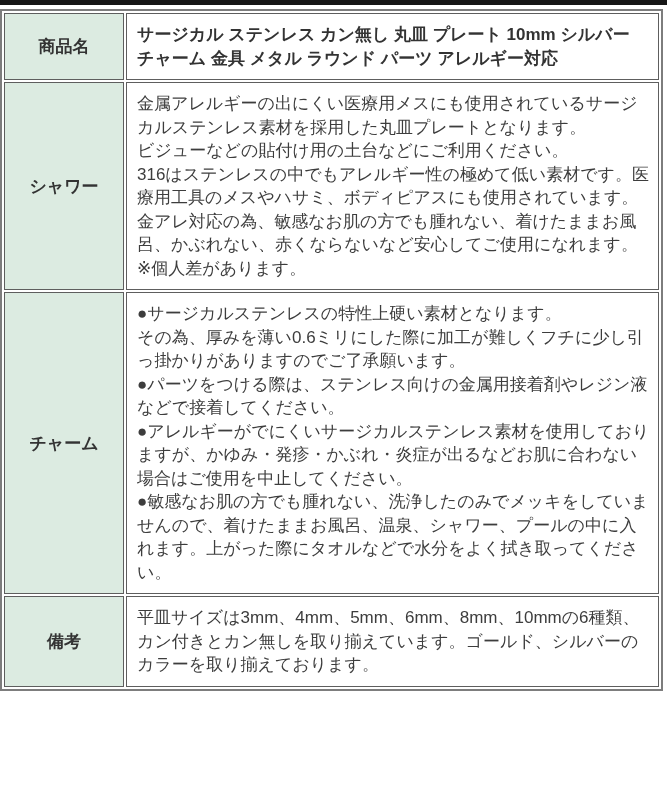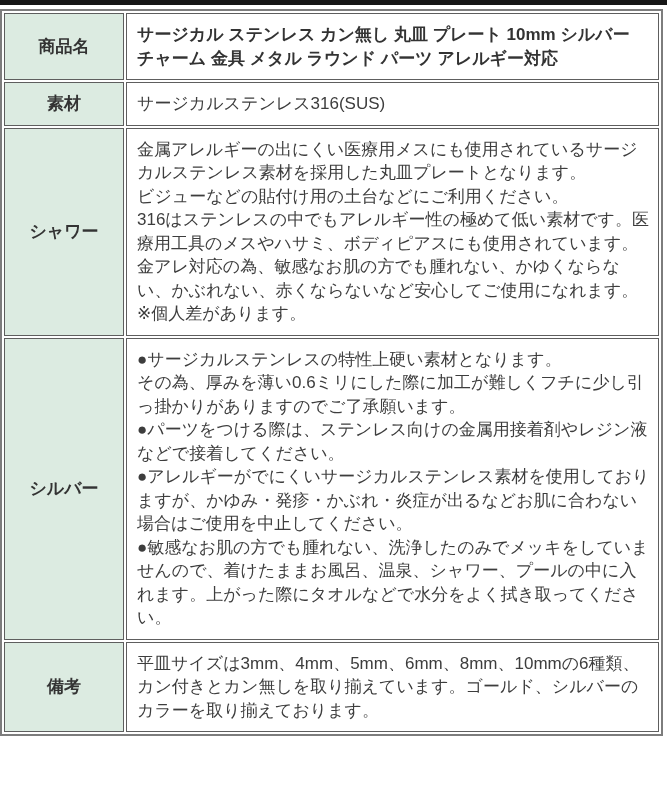"素材" tr { html: <tr> <th>素材</th> <td>サージカルステンレス316(SUS)</td> </tr> -> none }
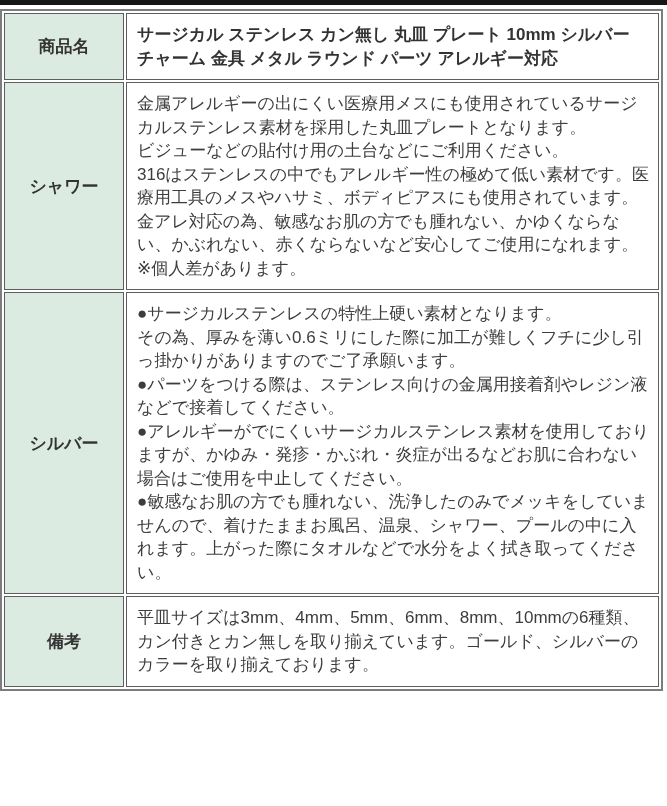"金属アレルギーの出にくい医療用メスにも使用されているサージカルステンレス素材を採" td.spec-value { text: かゆくならない -> 着けたままお風呂 }
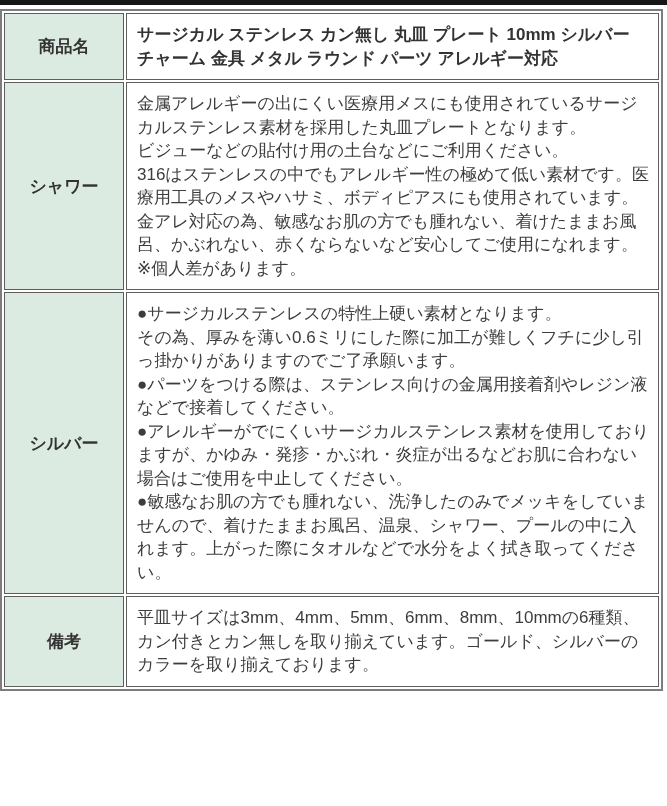"シルバー" th.spec-label { text: シルバー -> チャーム }
